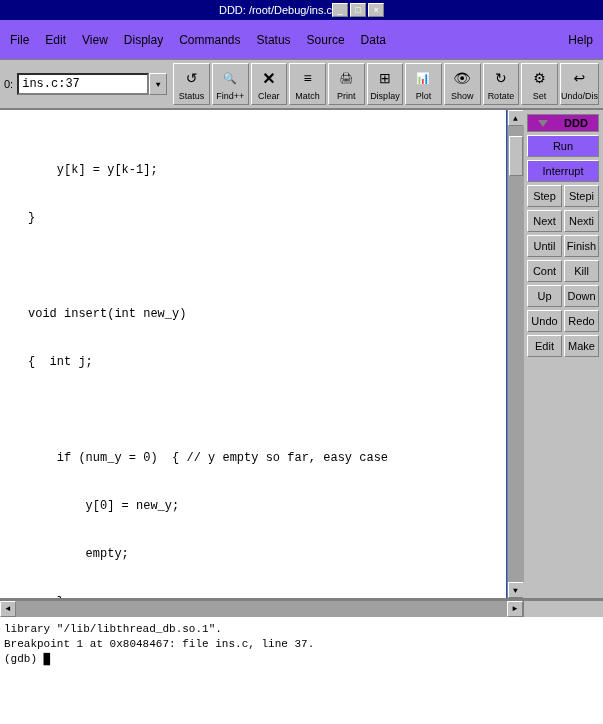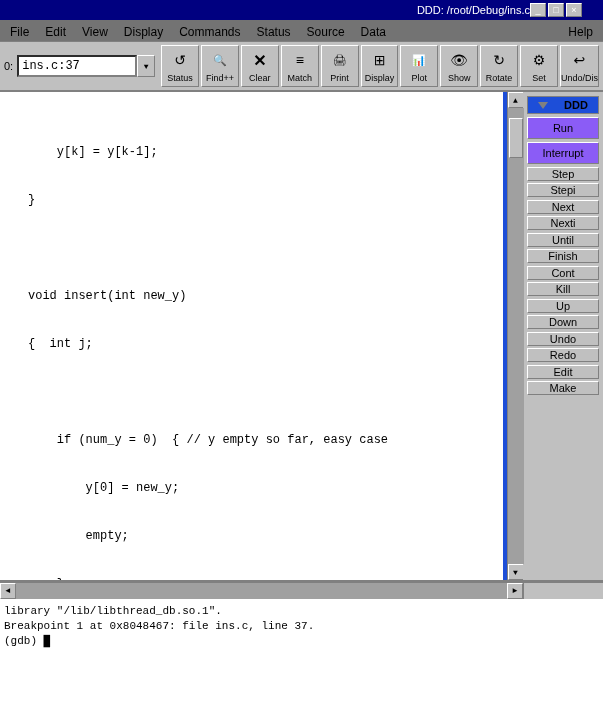"DDD: /root/Debug/ins.c" .title-bar { justify-content: flex-end -> center }
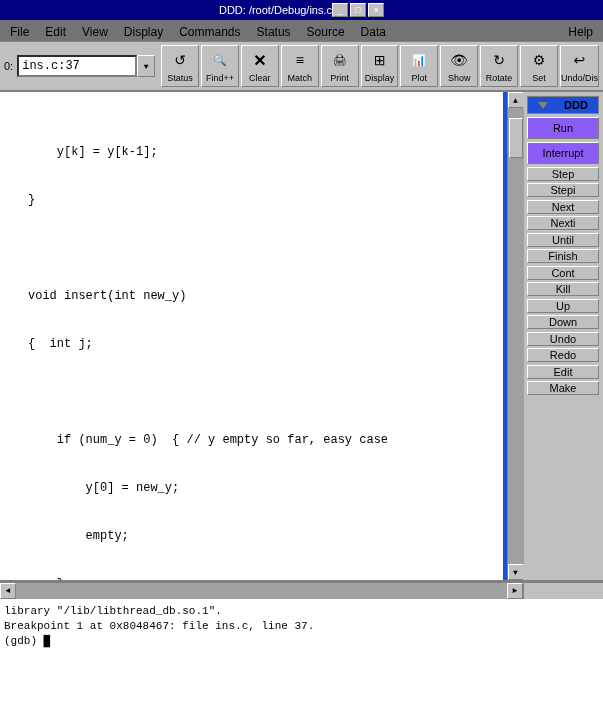"File" .menu-bar { align-items: flex-end -> center; background: #737373 -> #8b5cf6; height: 22px -> 40px }
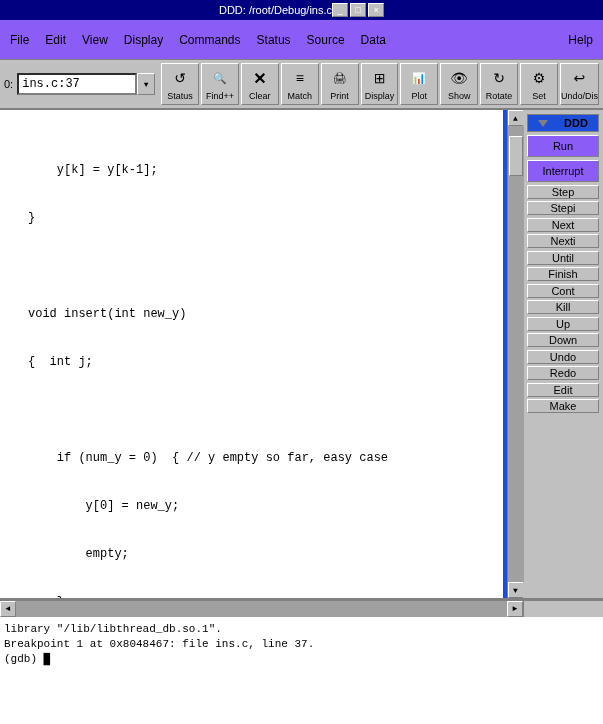"ins.c:37" .toolbar-input { width: 120px -> 132px }
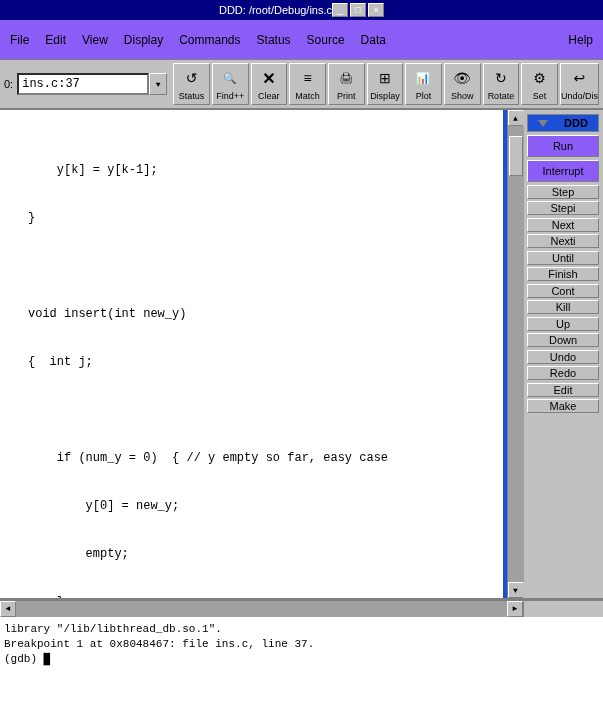"DDD" .ddd-header { background: #1d4ed8 -> #a21caf }
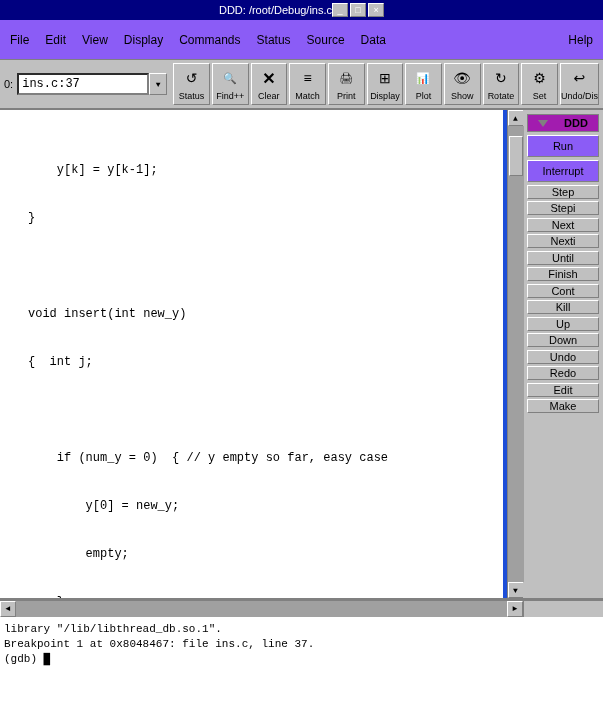"y[k] = y[k-1];" .code-pane { border-right: 4px solid #1d4ed8 -> 1px solid #1d4ed8 }
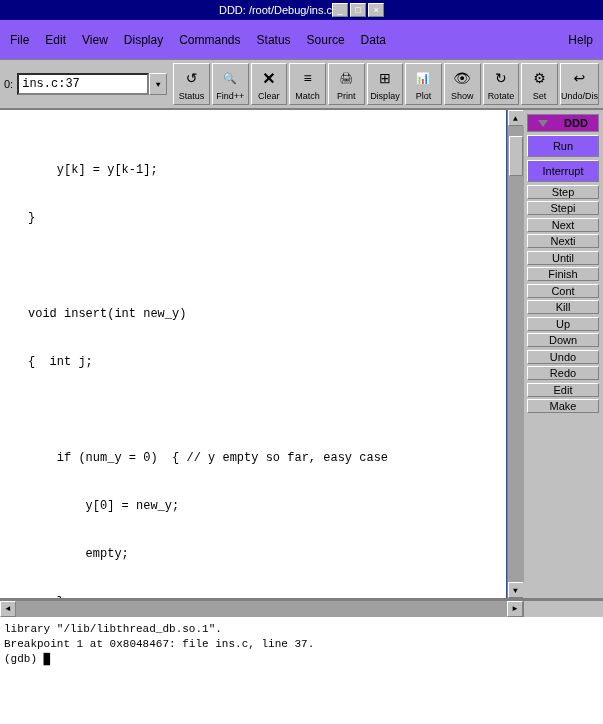"Step" .ddd-btn-row { flex-direction: column -> none }
